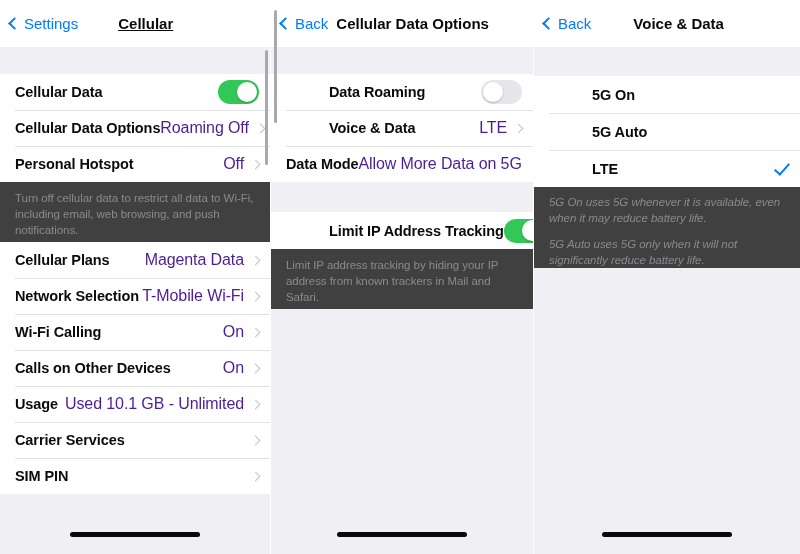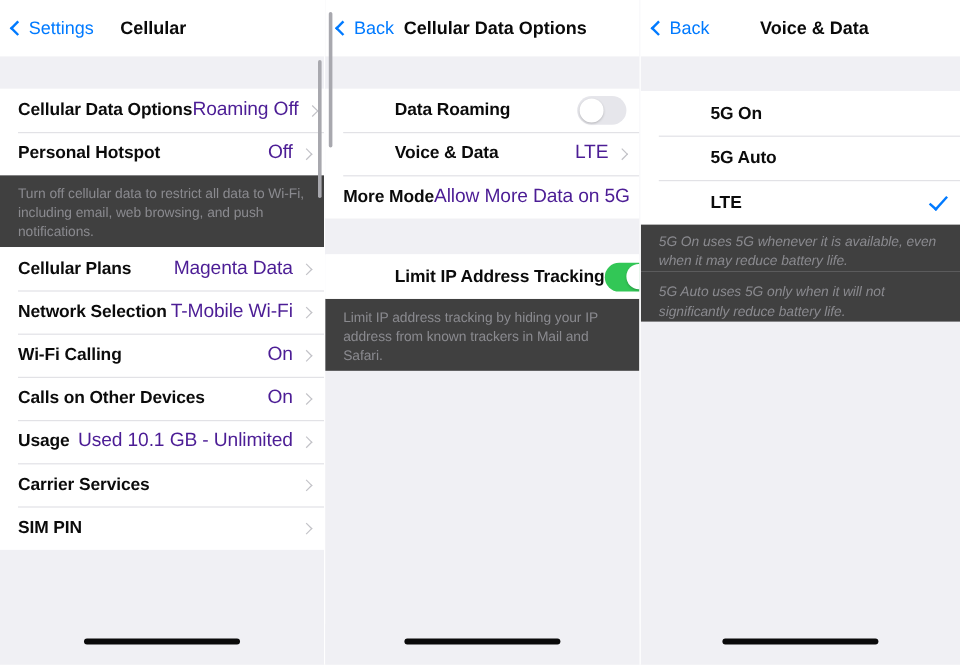"Cellular" .p1 .nav-title { margin-left: 22px -> 40px; text-decoration: none -> underline }
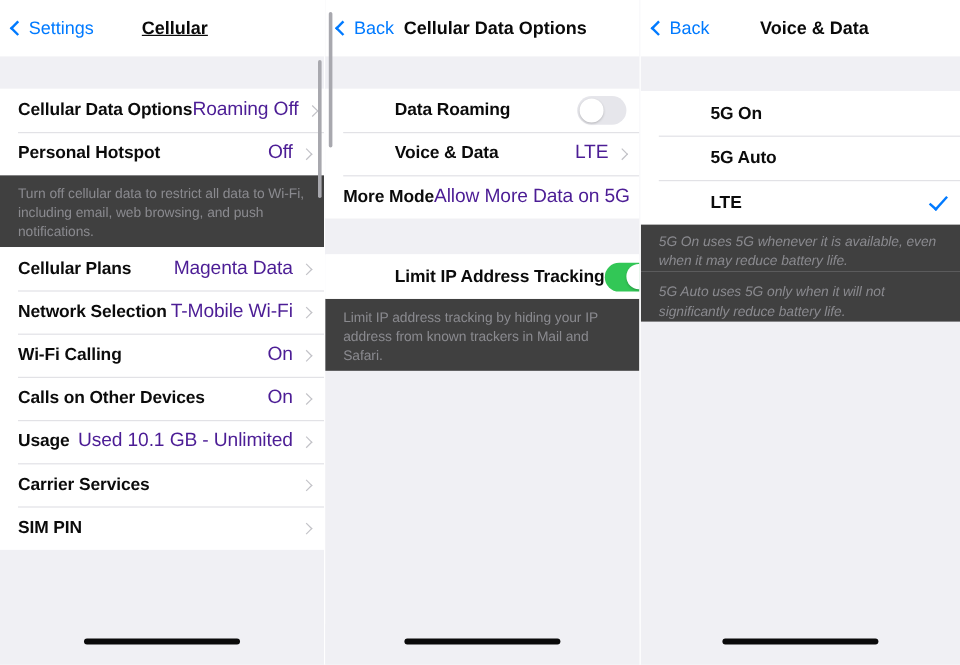"Cellular Data" div.row { html: none -> <div> <span>Cellular Data</span> <span> <span></span> </span> </div> }
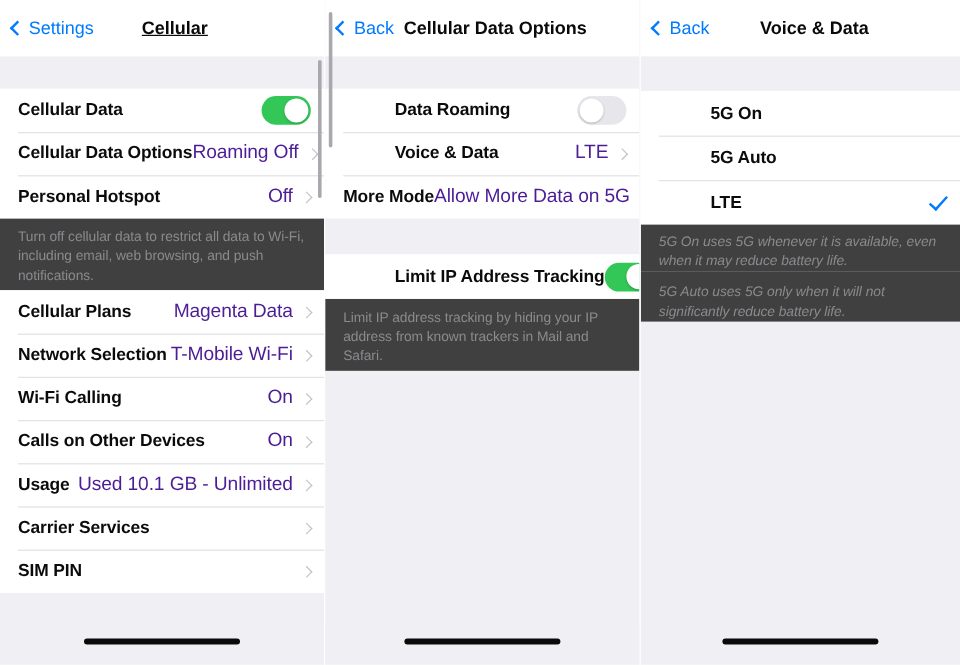"More Mode" span.row-label { text: More -> Data }
